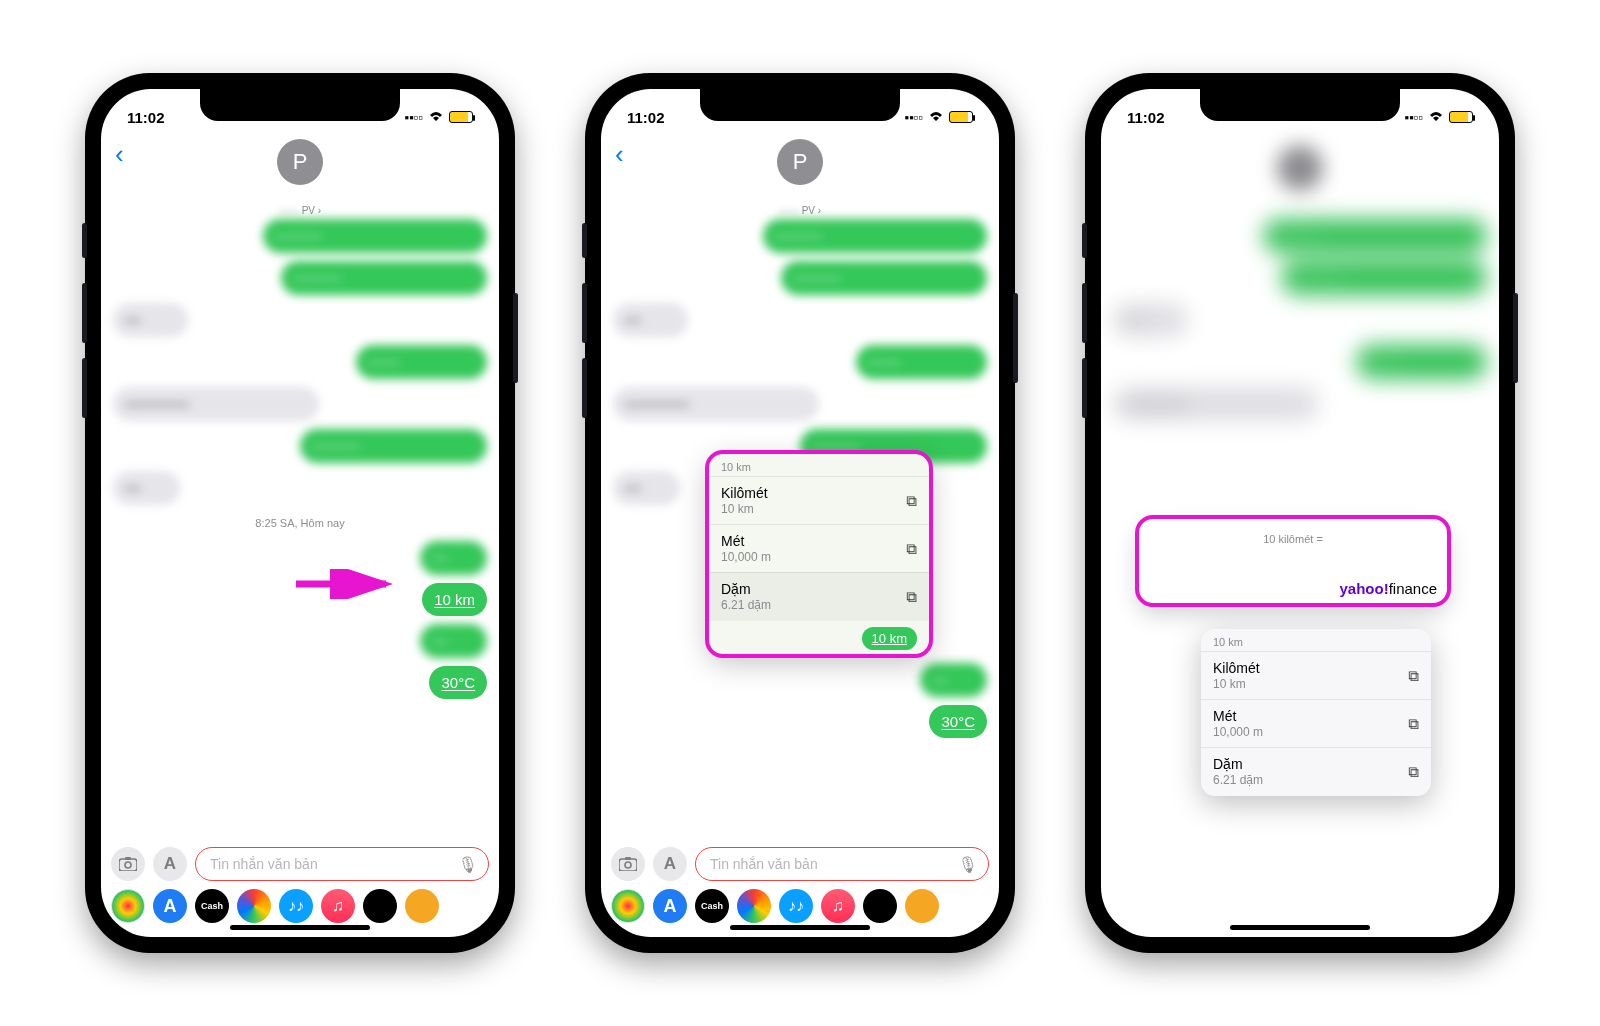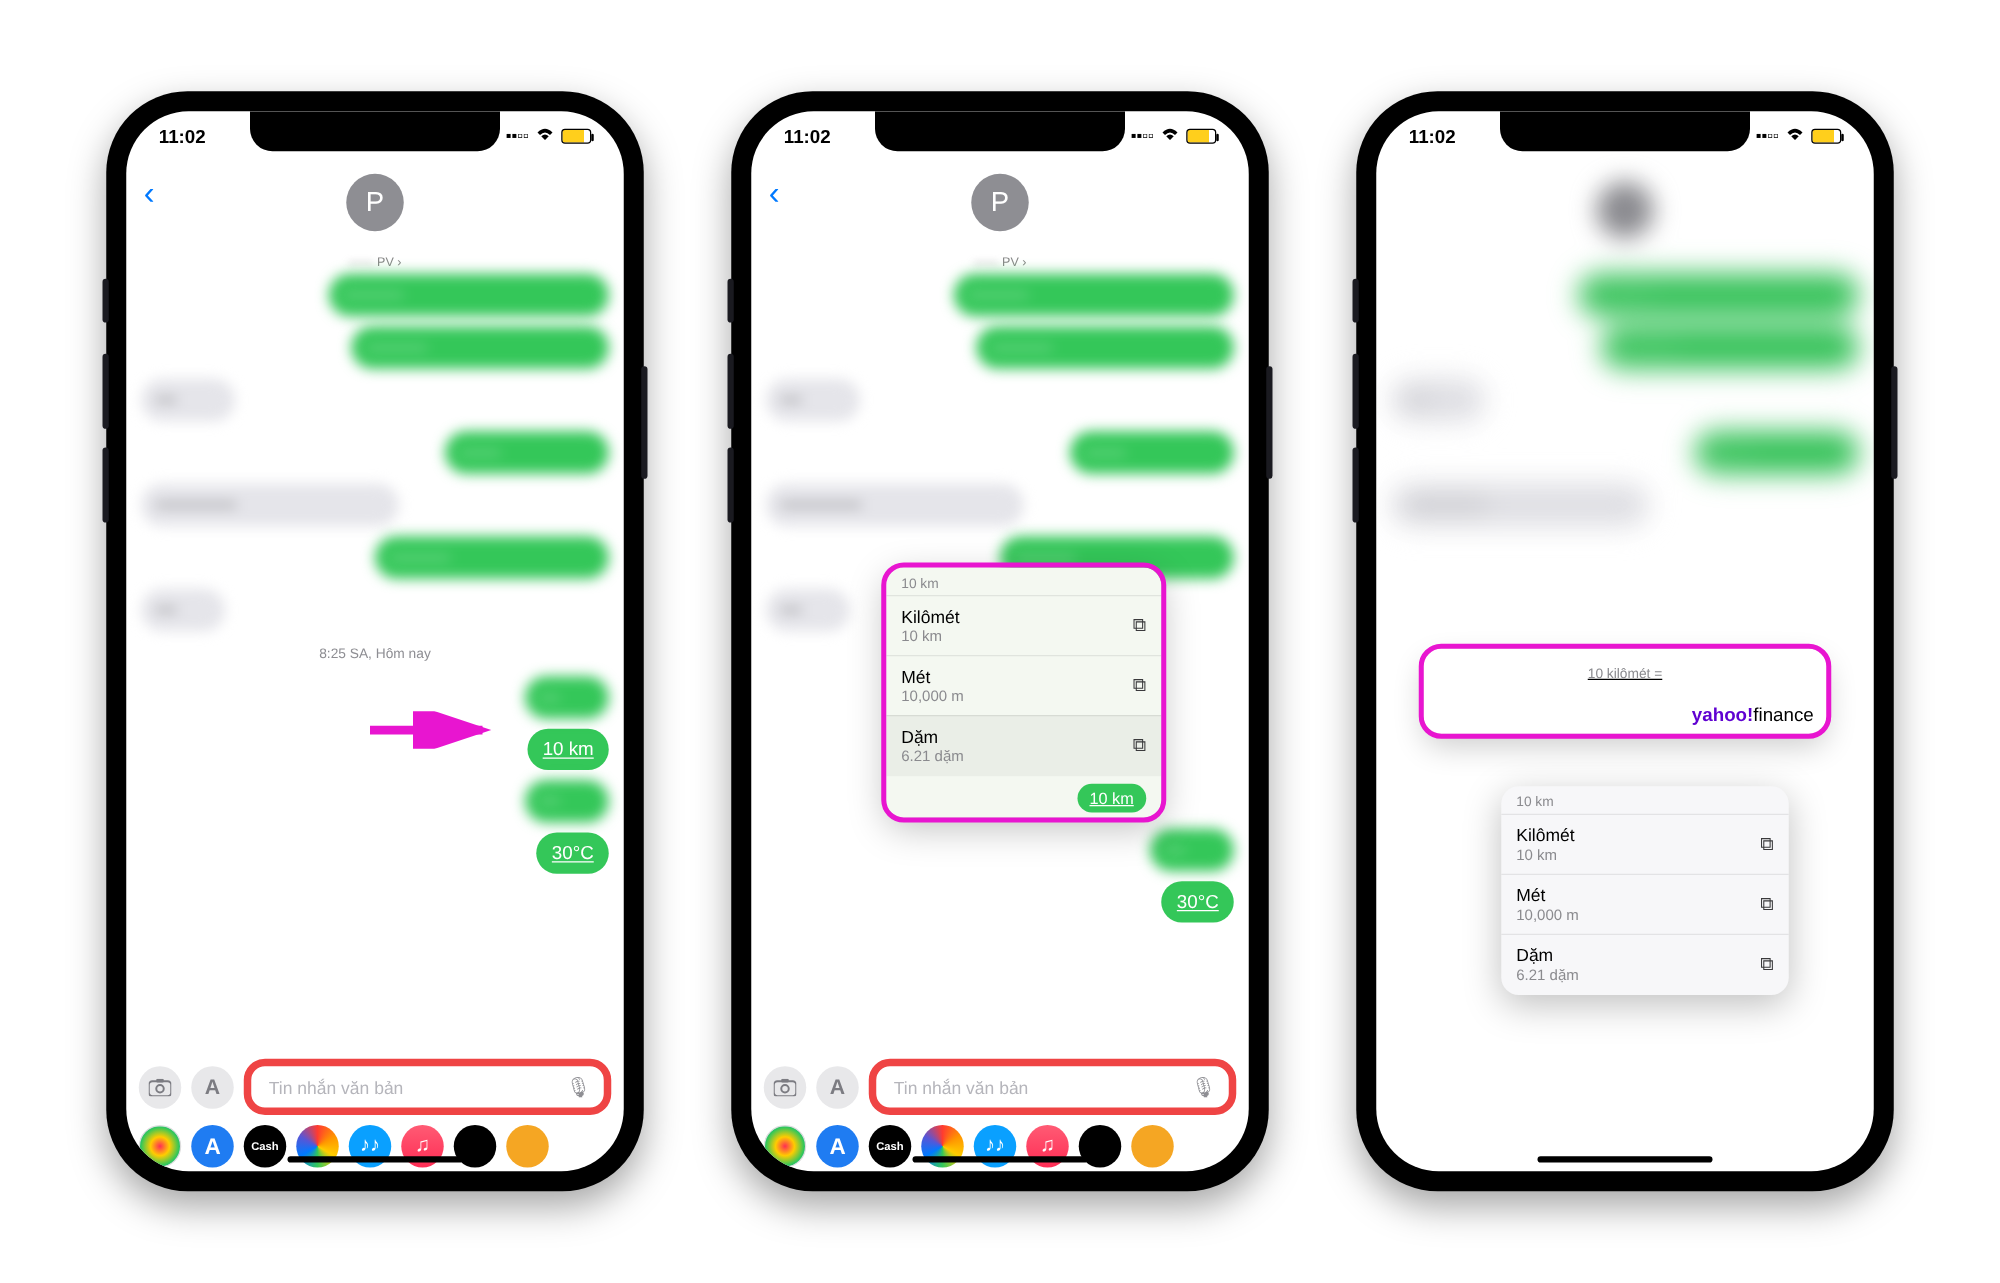"11:02" .status-bar { align-items: flex-start -> center }
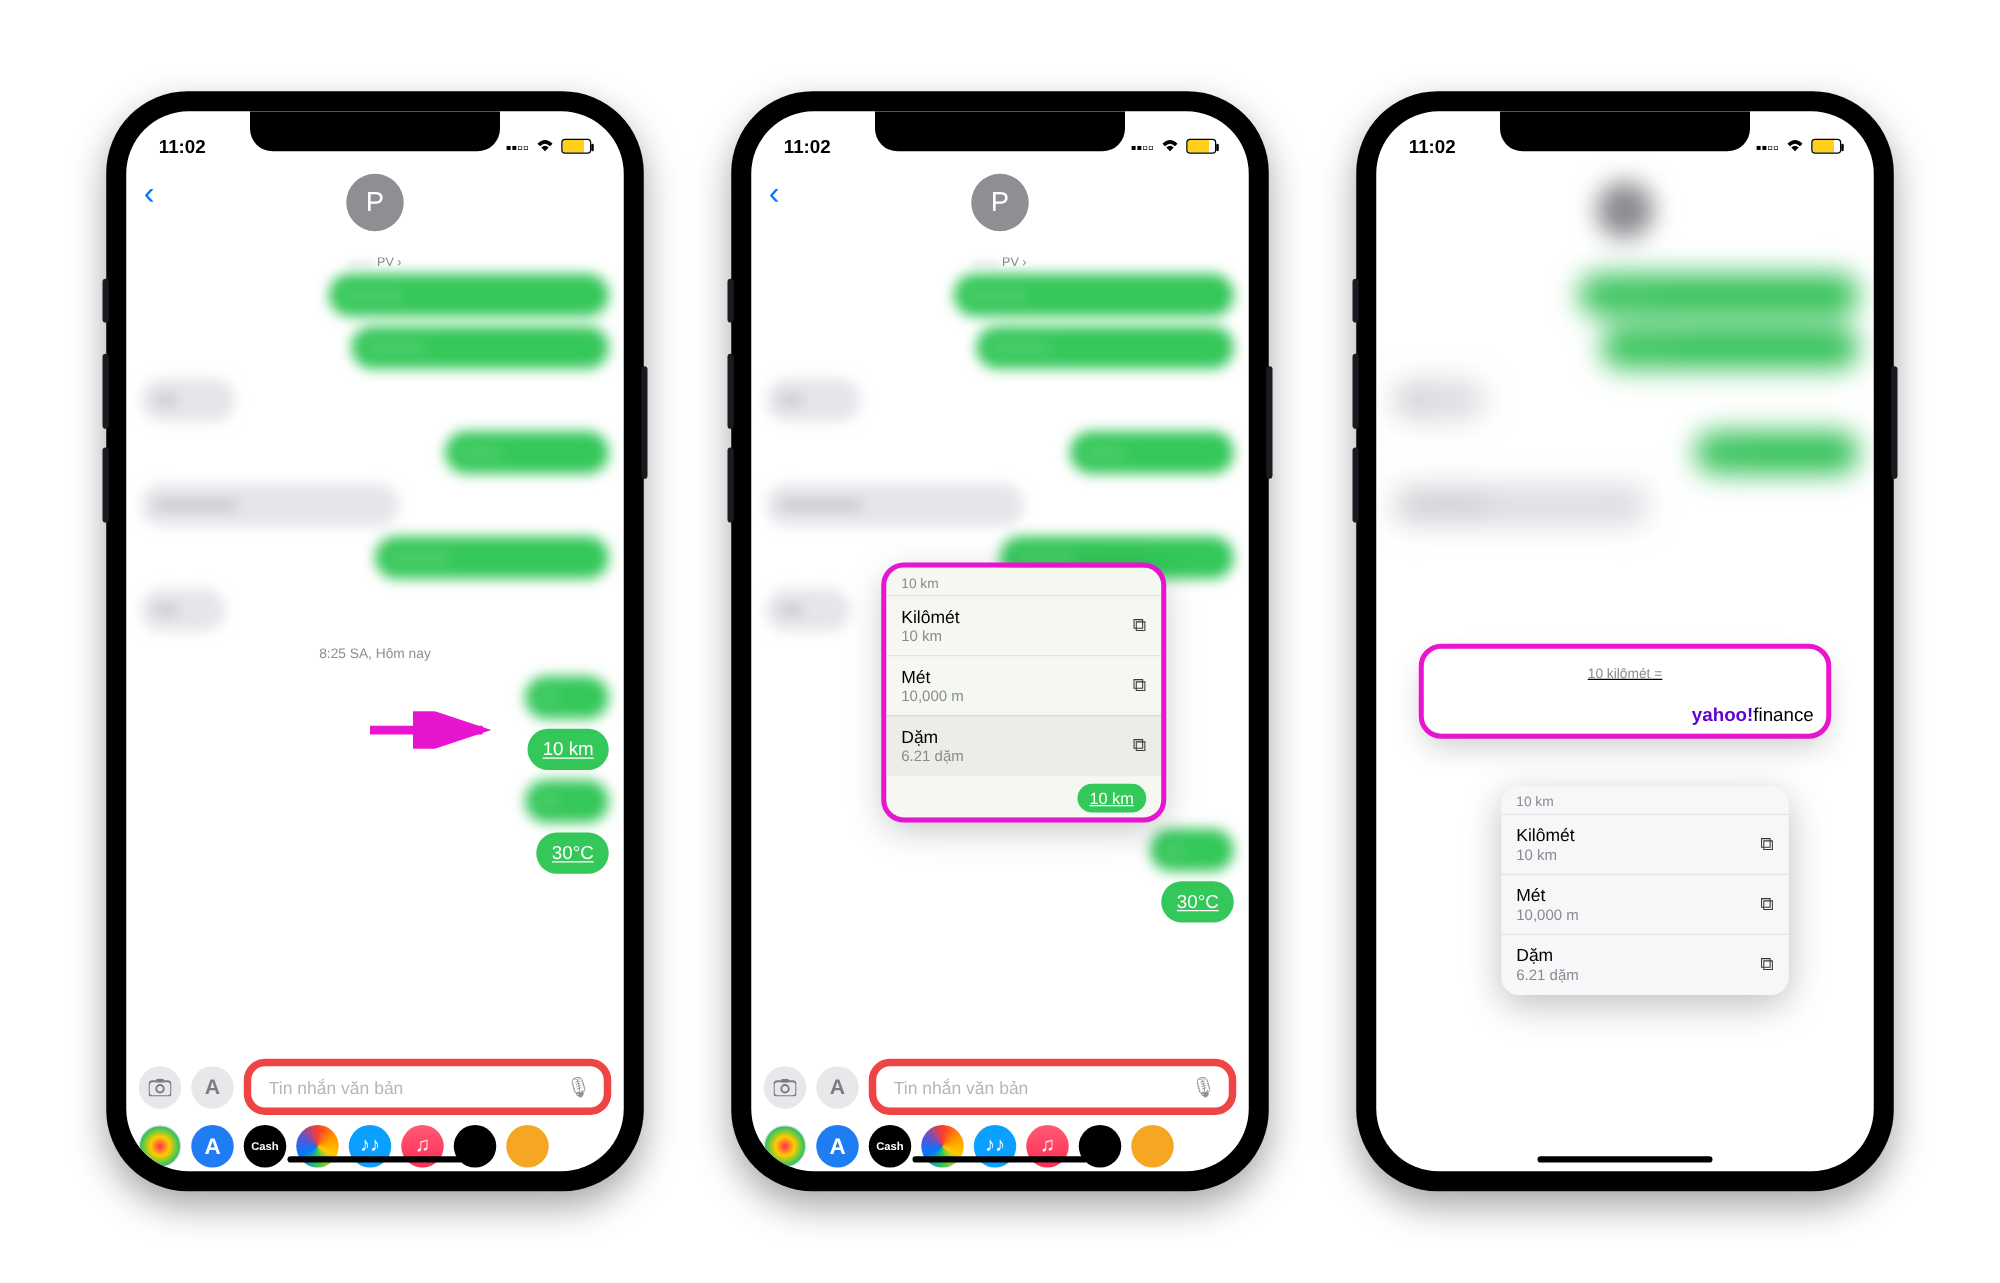"10 kilômét =" div.card { height: 68px -> 84px; right: 38px -> 52px; text-decoration: underline -> none }
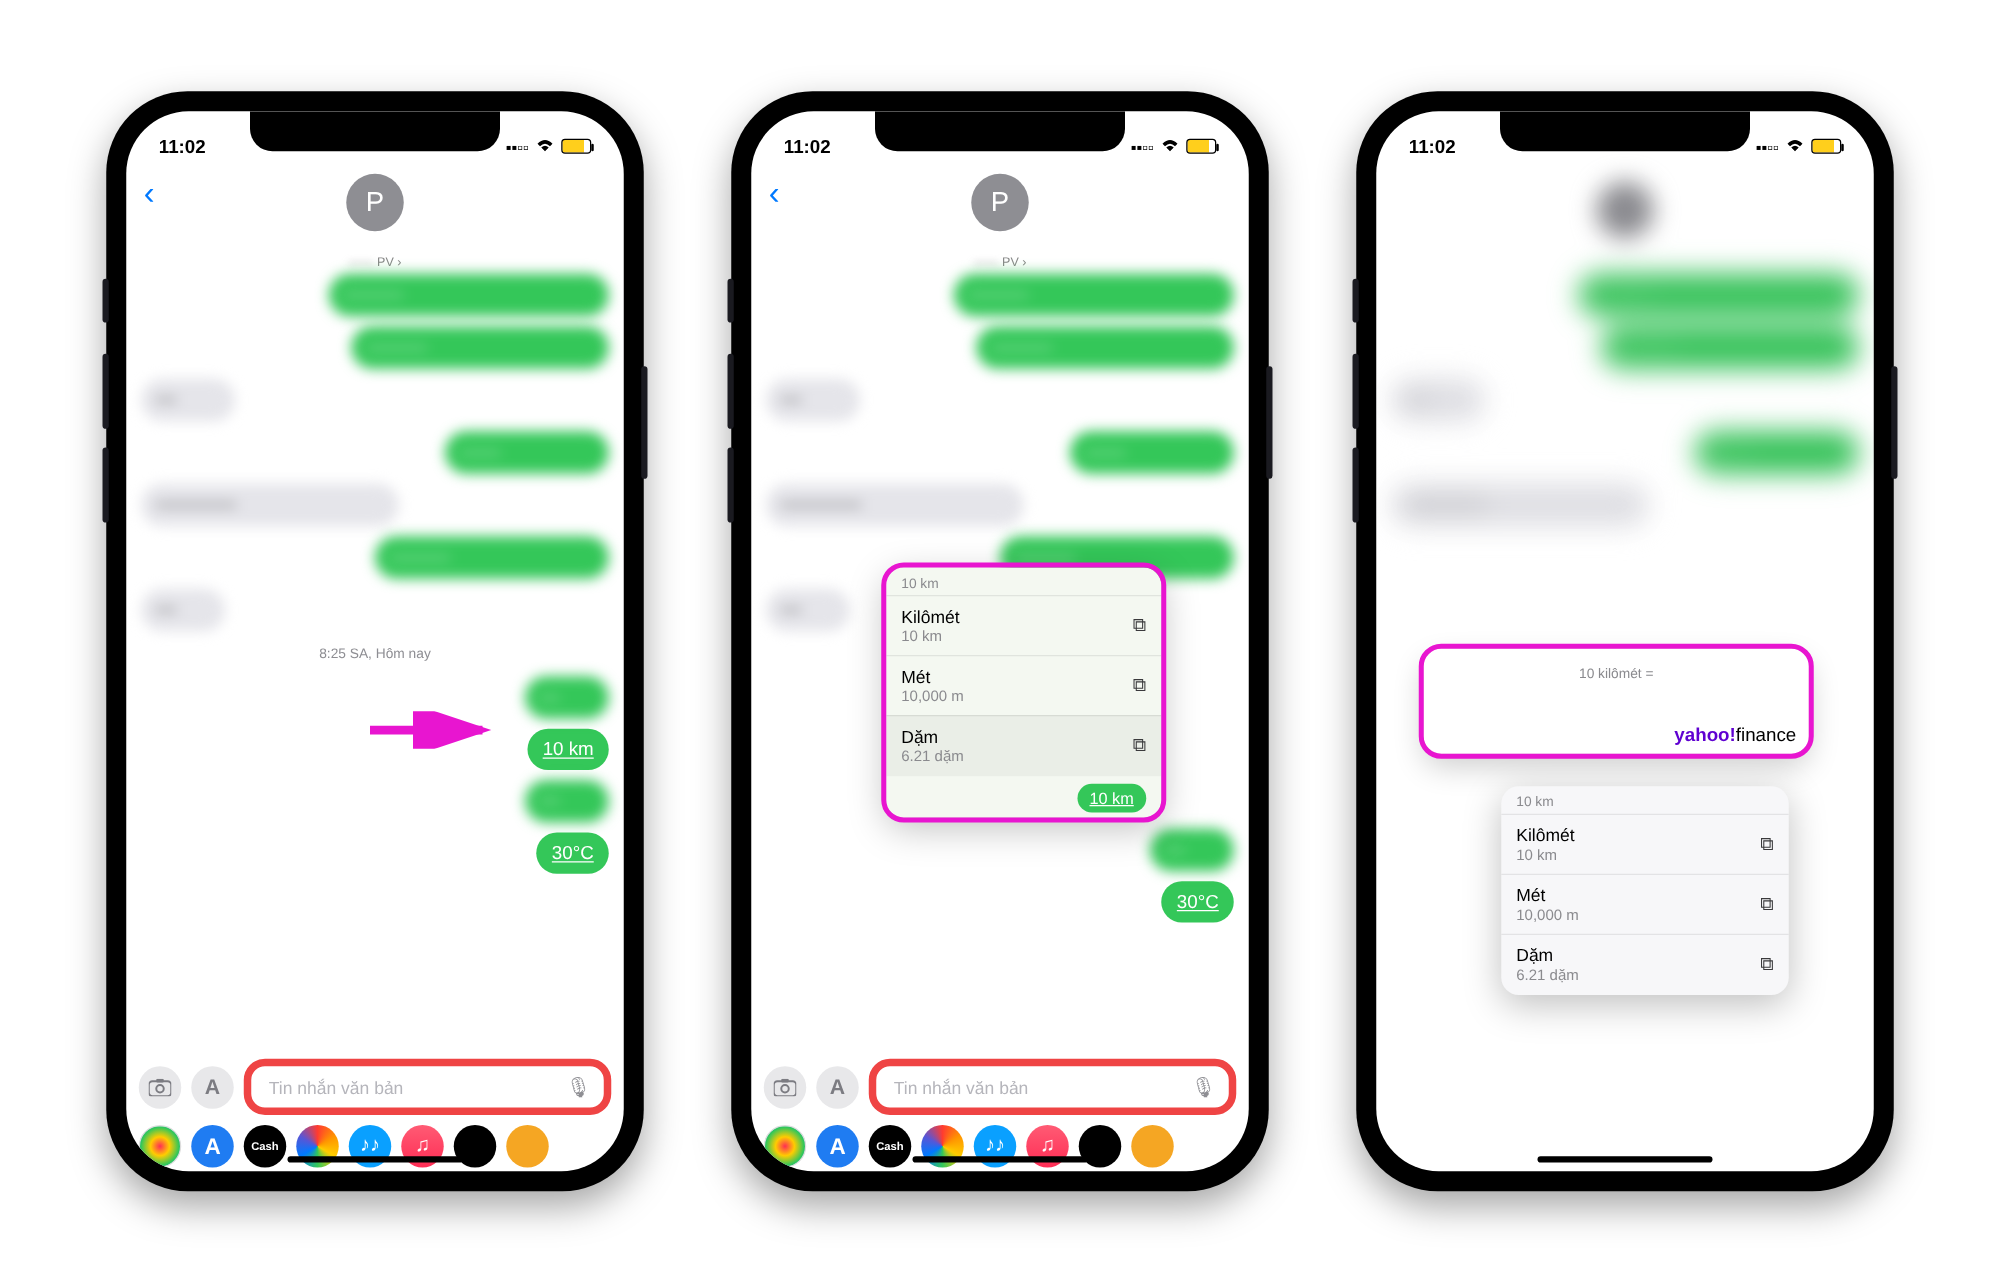"Tin nhắn văn bản" .textin { border: 6px solid #ef4444 -> 1px solid #ef4444; height: 45px -> 34px }
